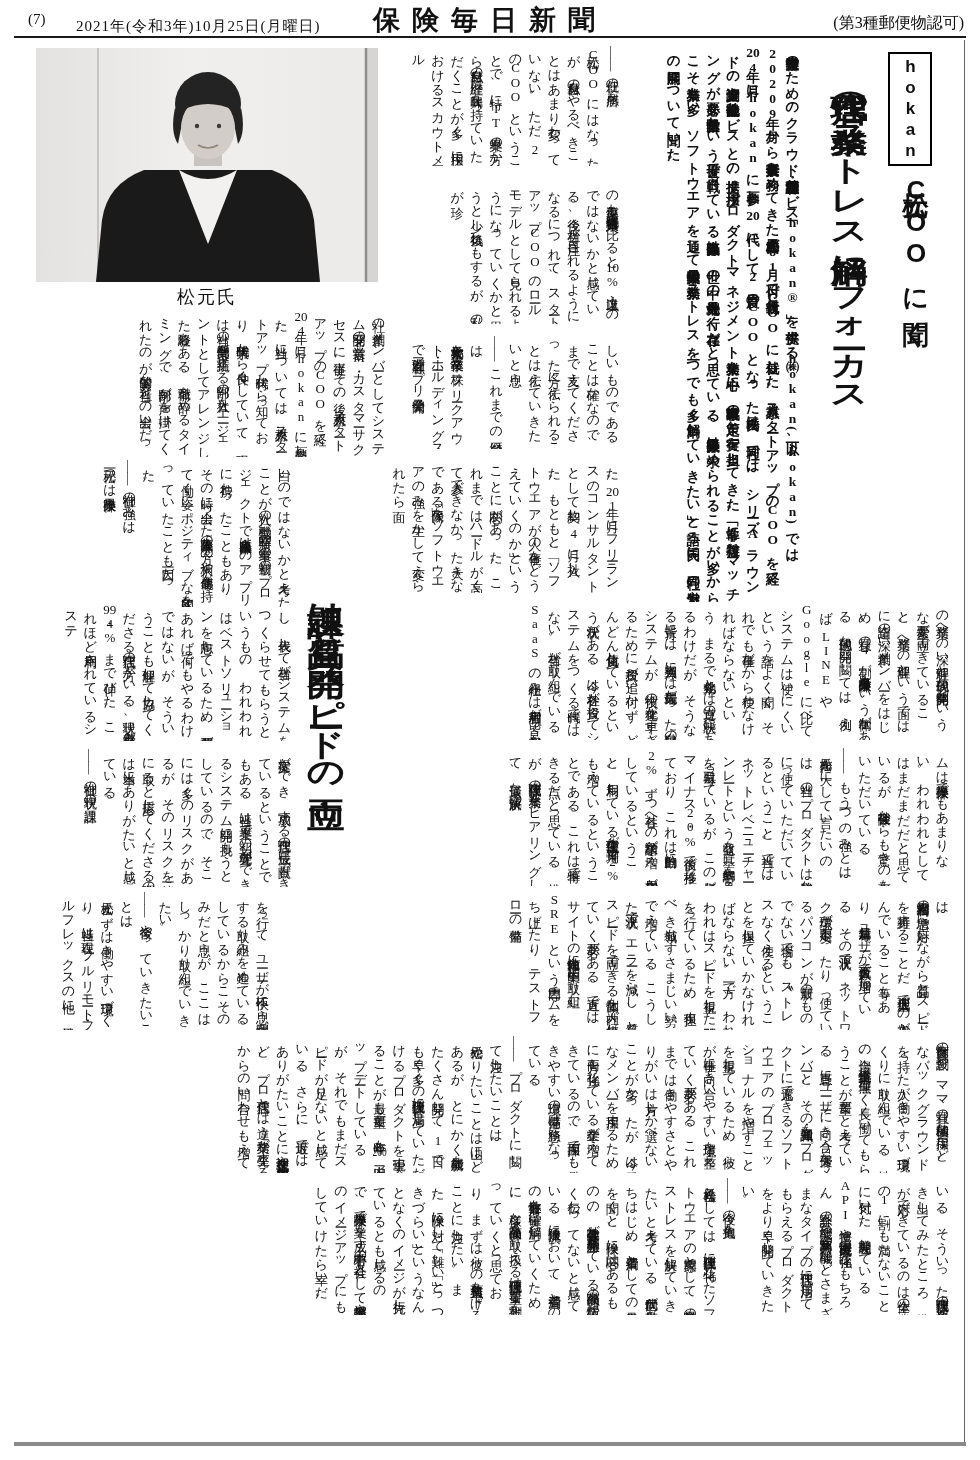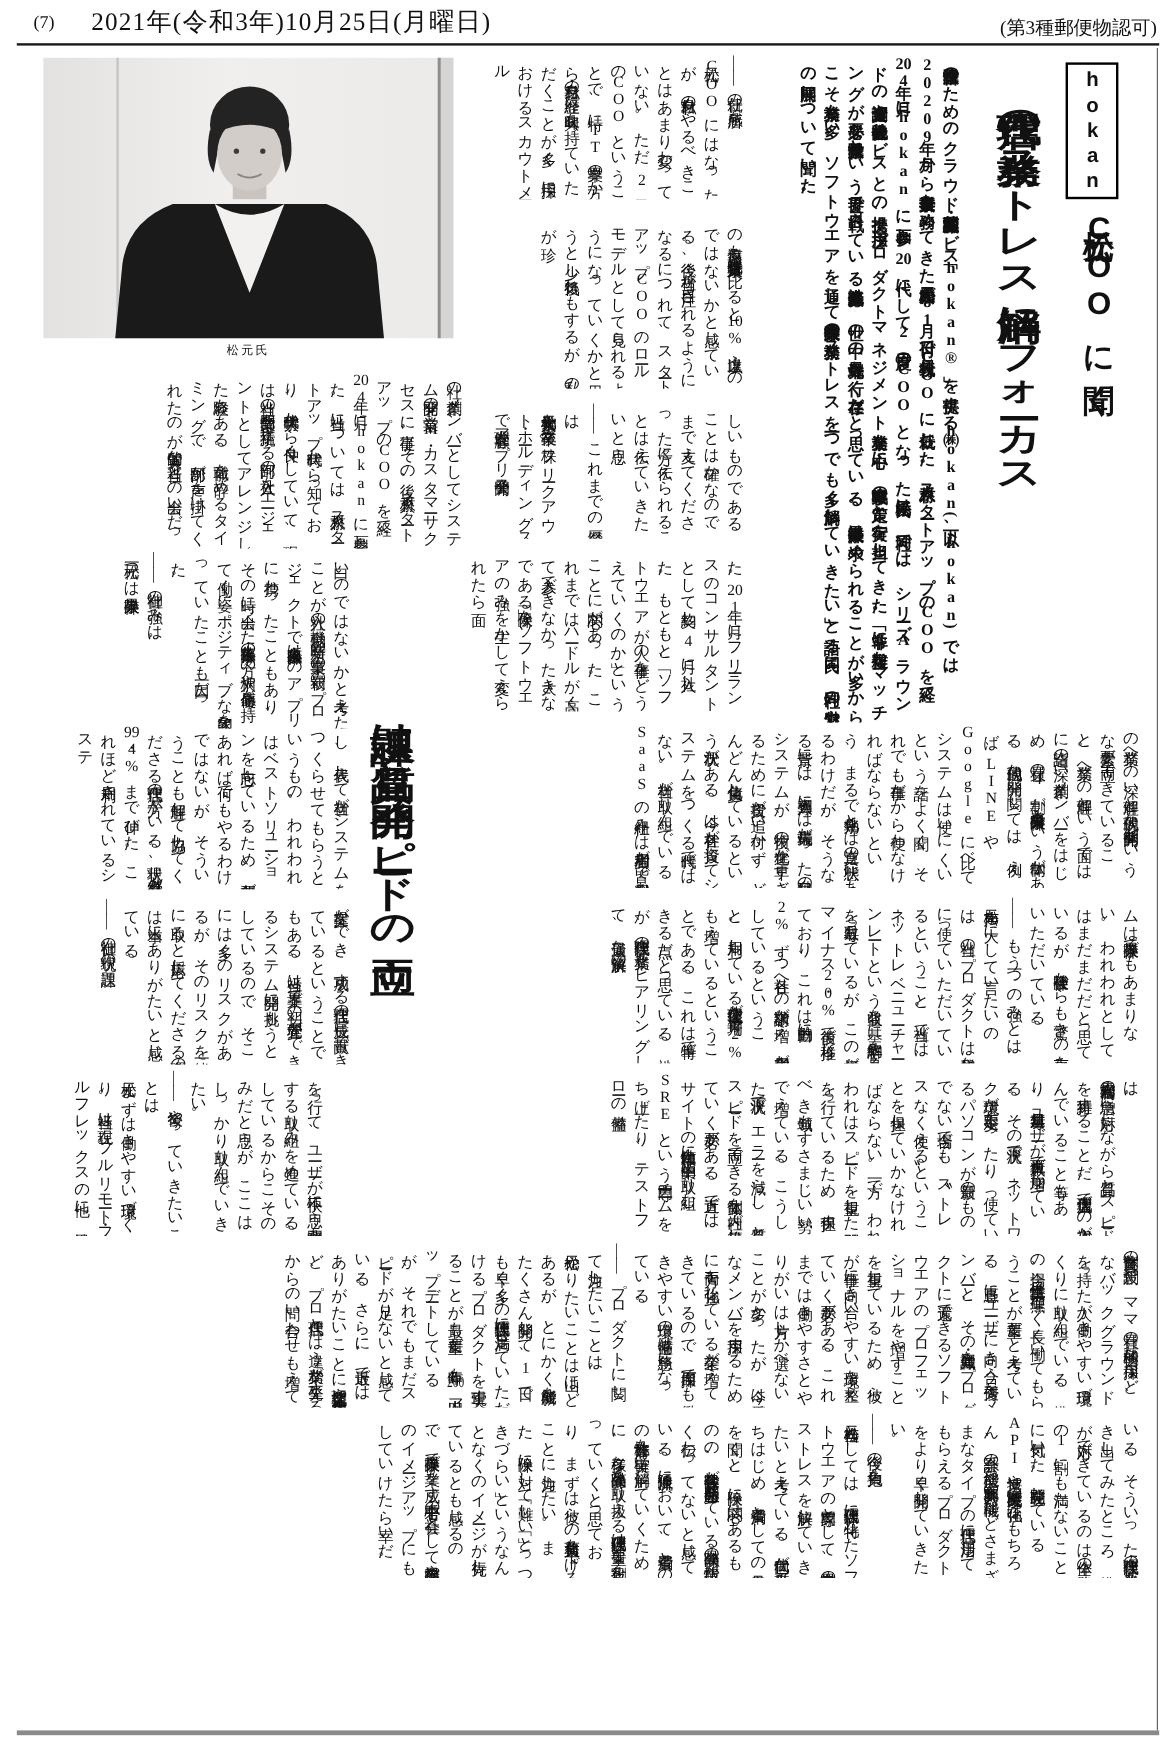"2021年(令和3年)10月25日(月曜日)" div.hdr { font-size: 21px -> 15px; top: 4px -> 17px }
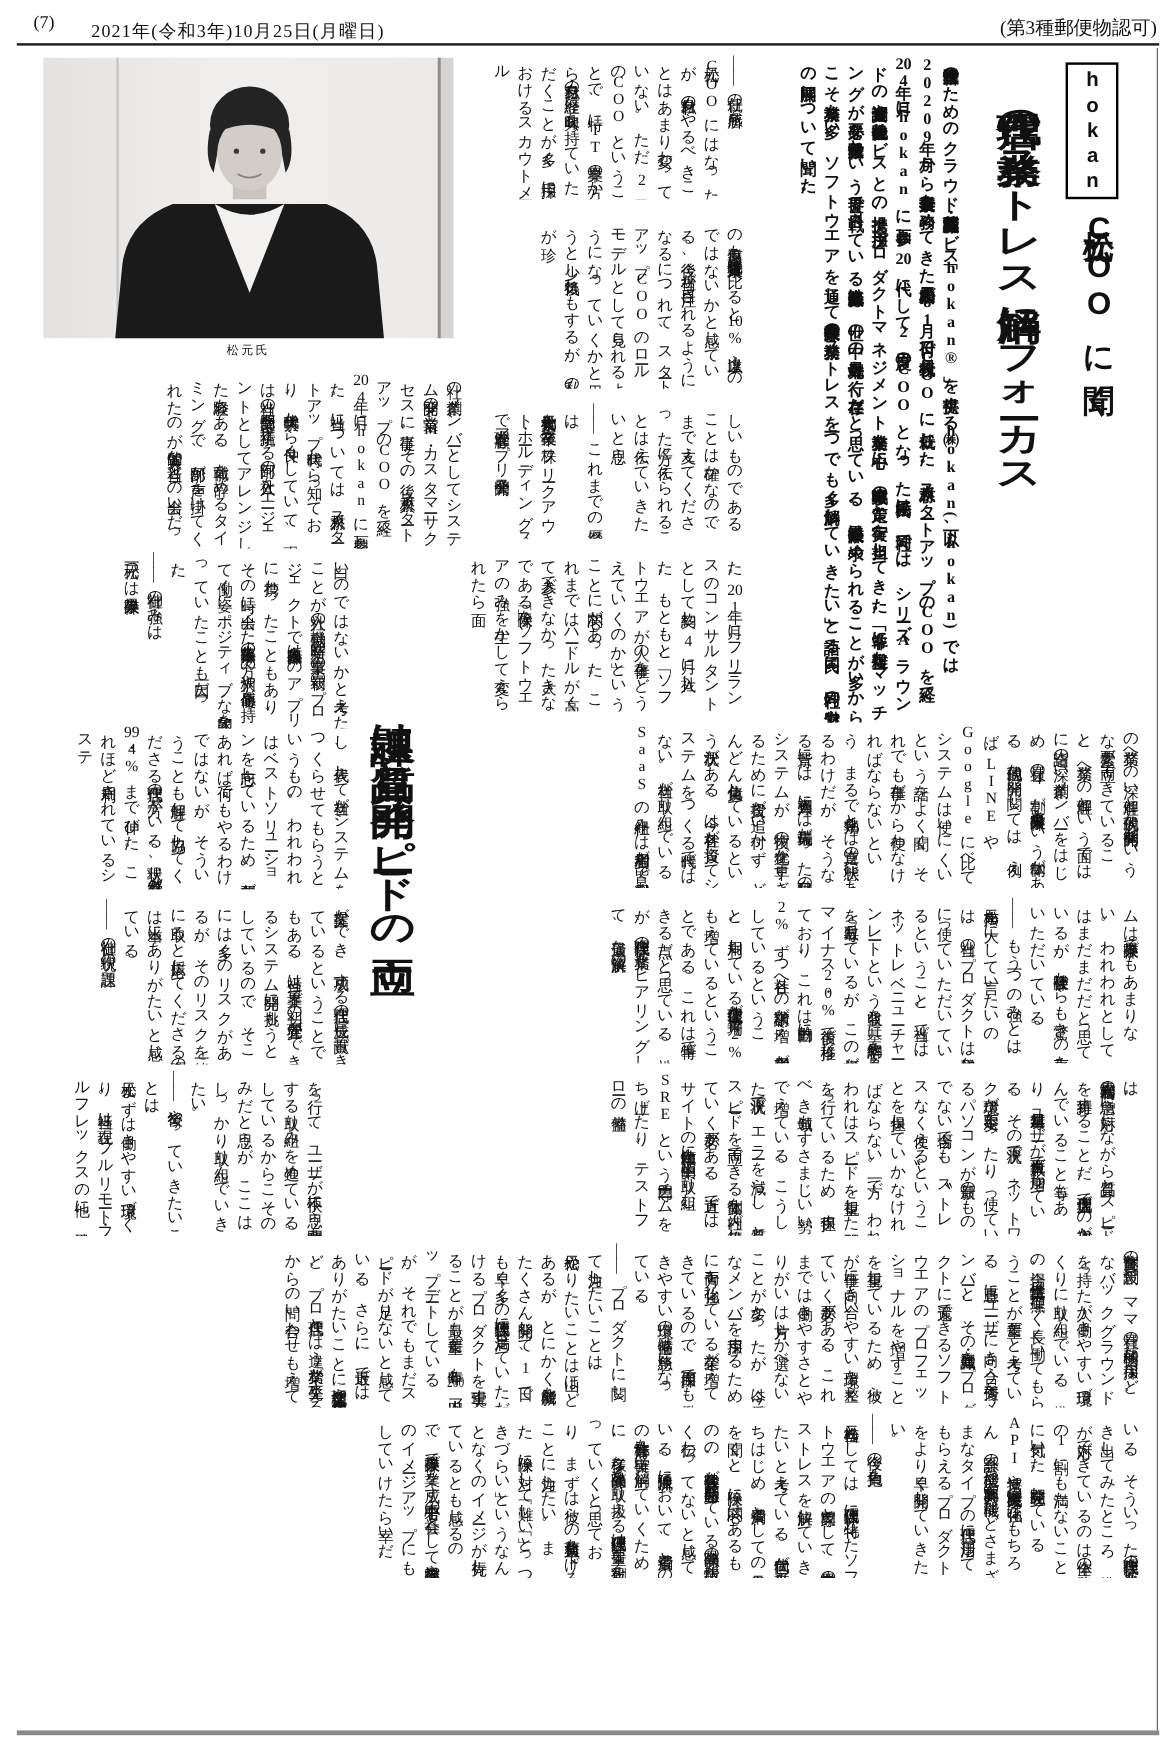"保険毎日新聞" div.hdr { html: none -> <div>保険毎日新聞</div> }
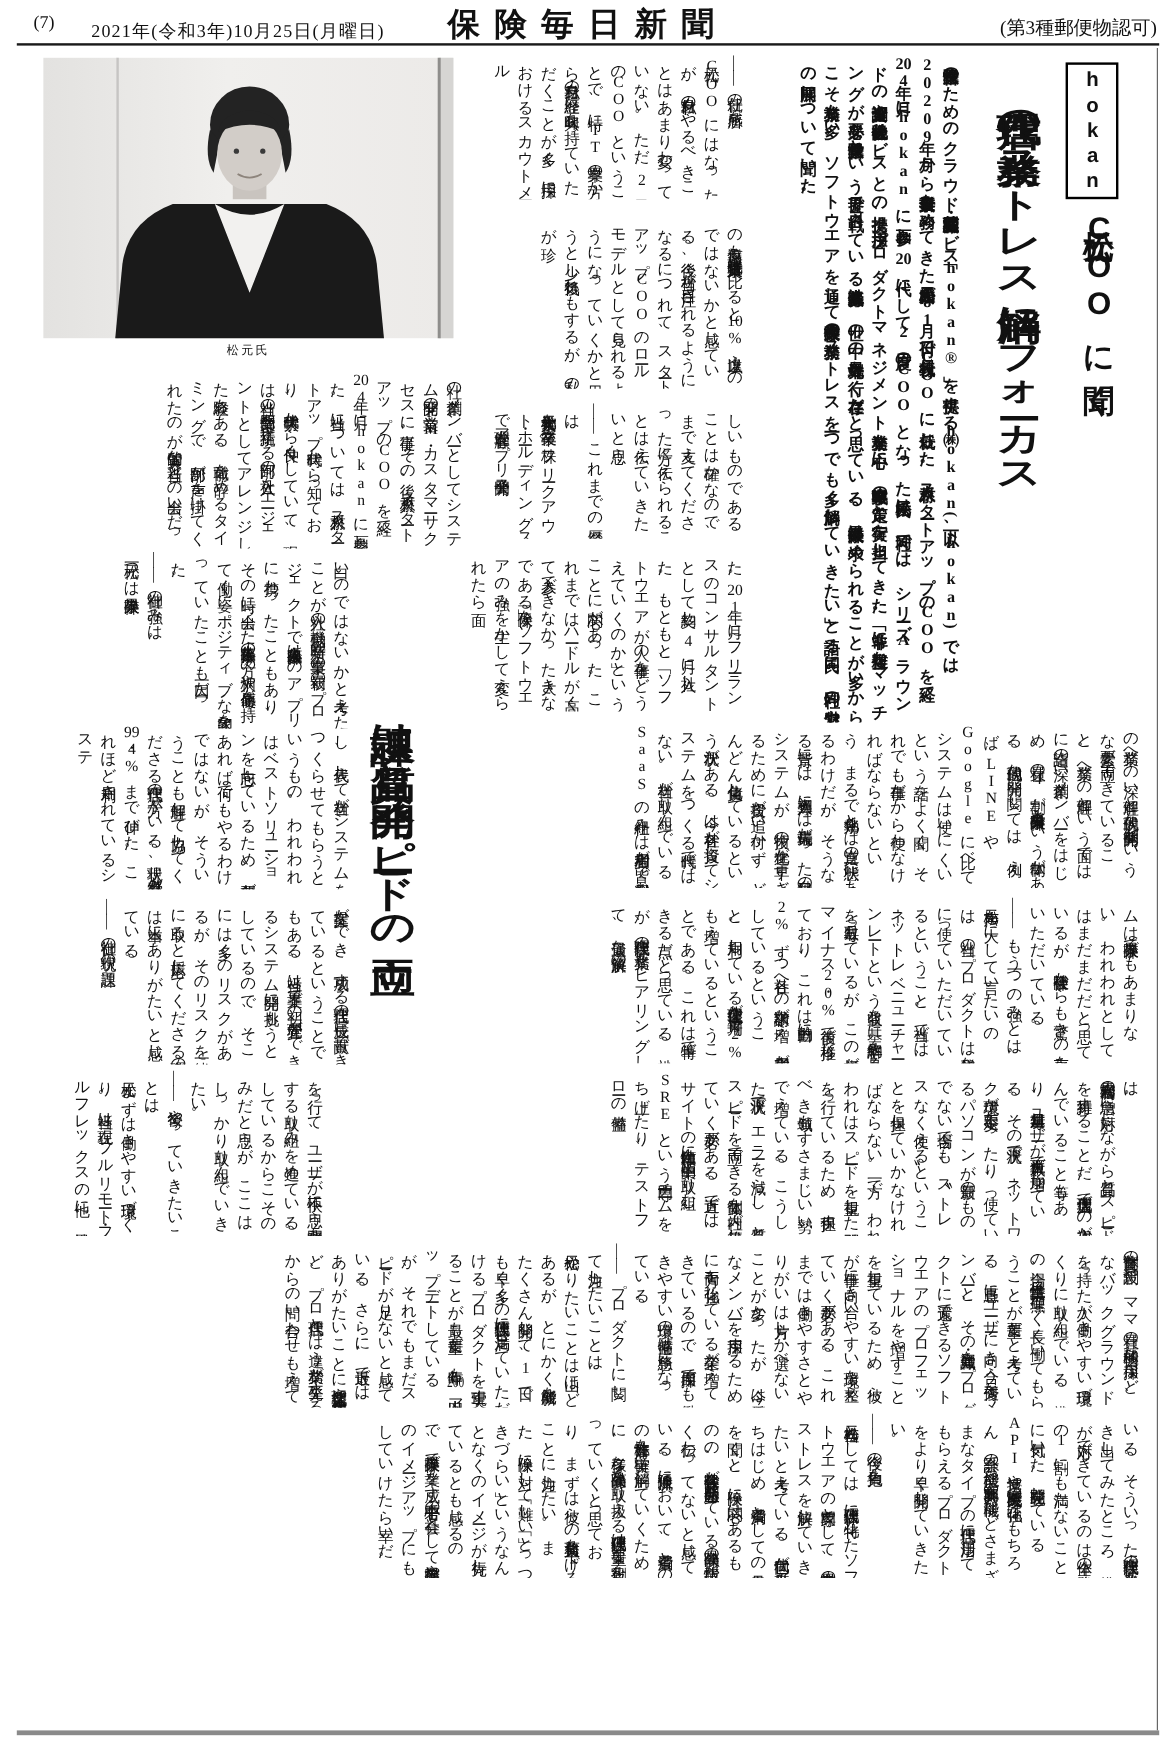"松元氏" .caption { font-size: 10px -> 18px }
